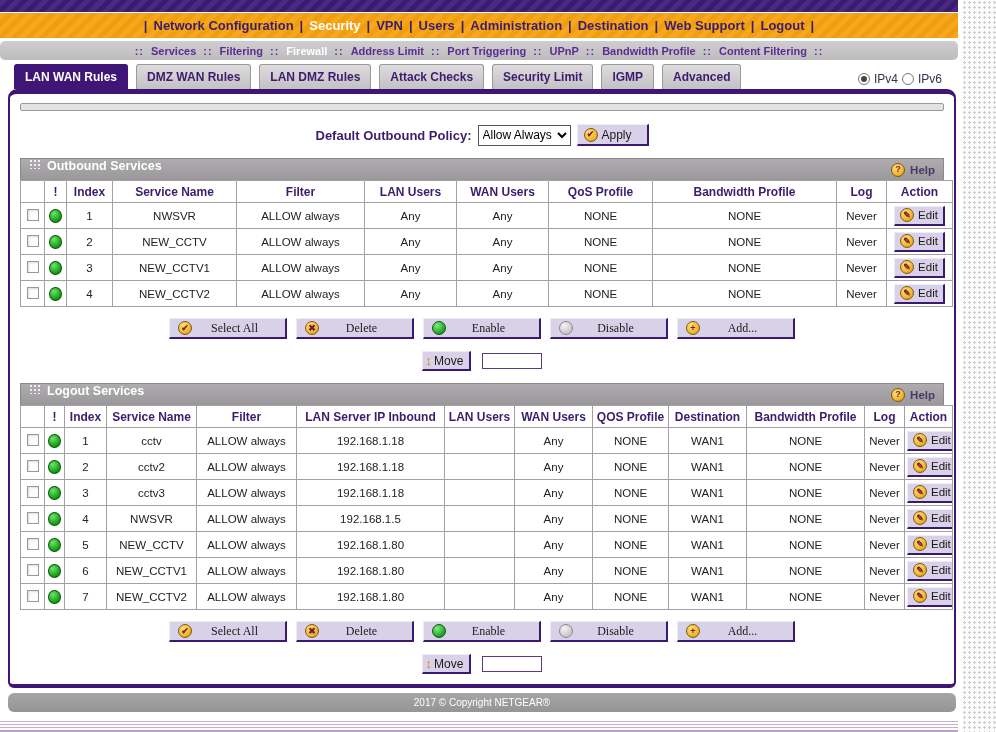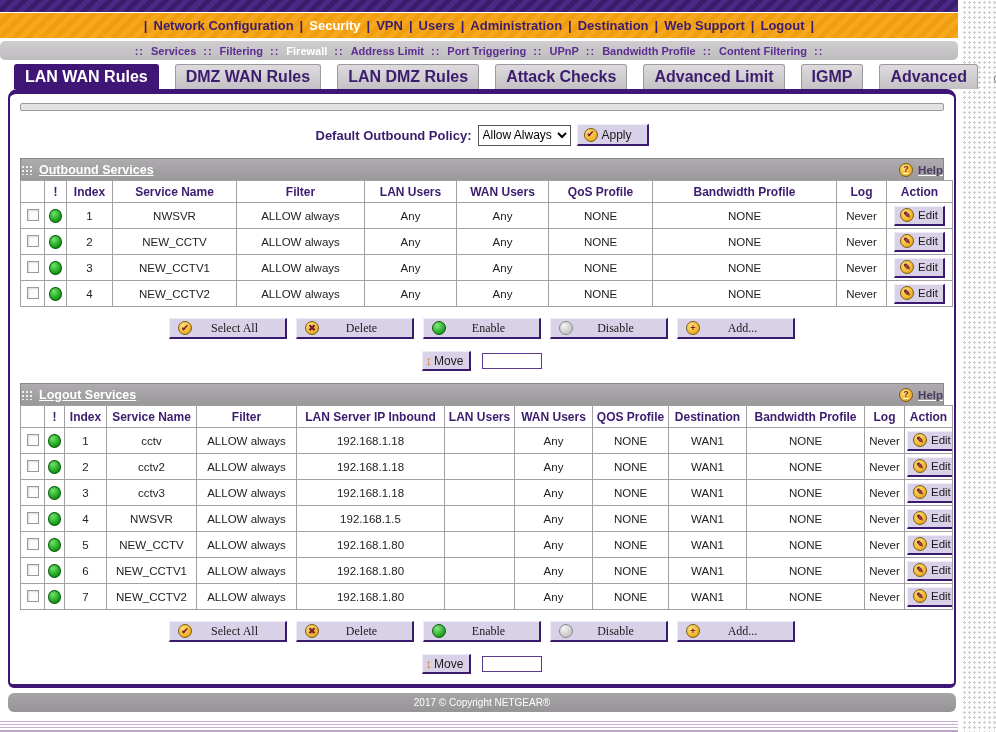"LAN WAN Rules" .tab { font-size: 16px -> 12px; margin-right: 16px -> 8px }
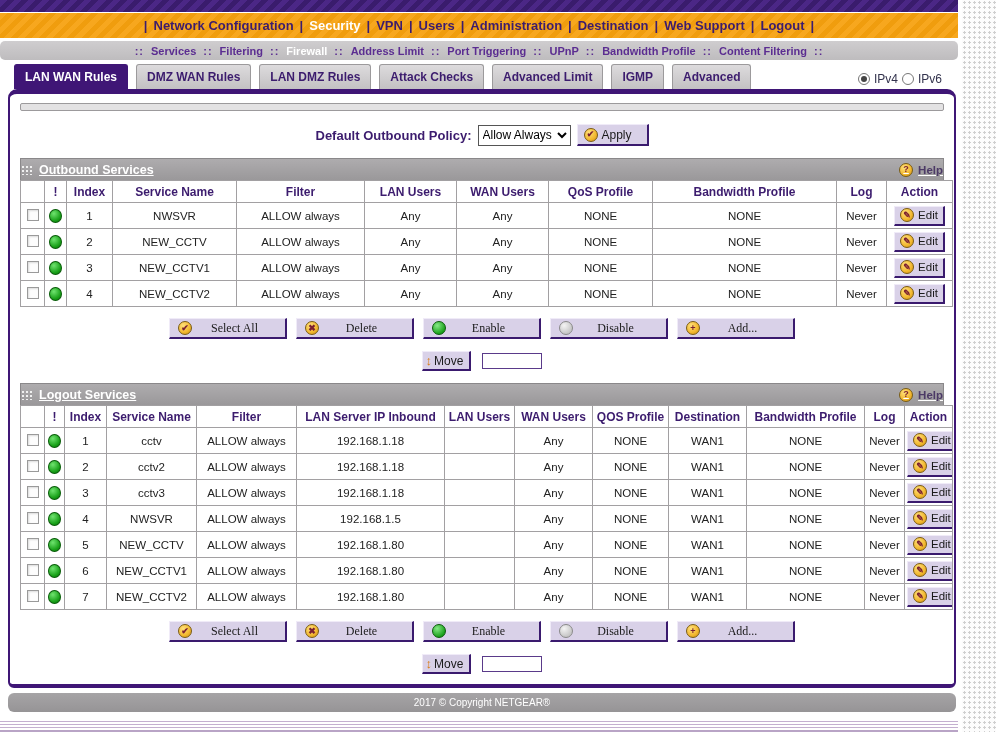"Advanced Limit" div.tab { text: Advanced -> Security }
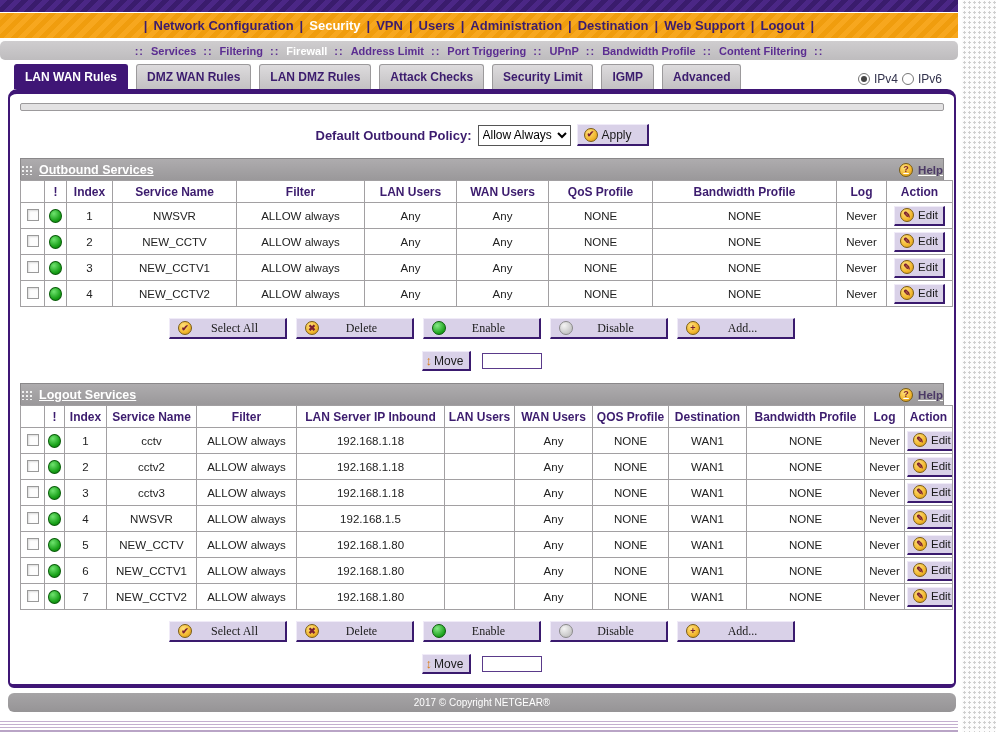"Outbound Services" .section-header { align-items: center -> none; padding: 0 0 -> 0 8px; text-decoration: underline -> none }
